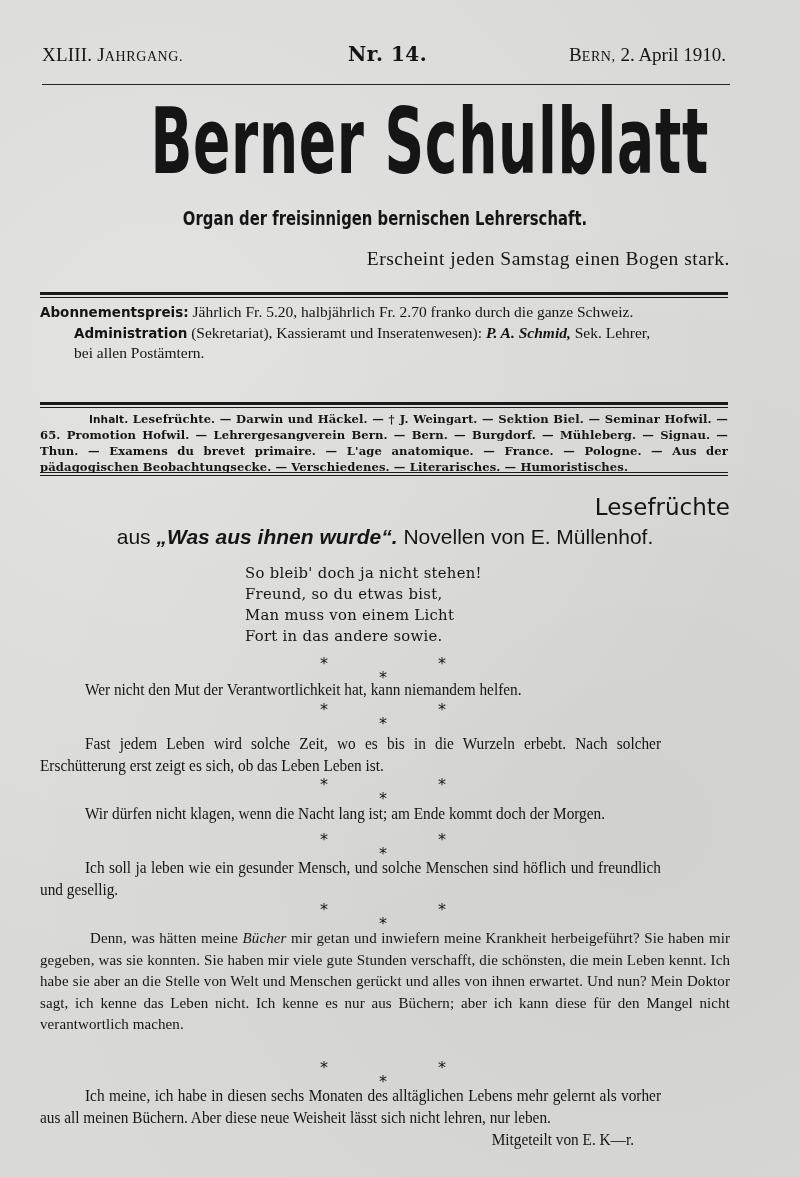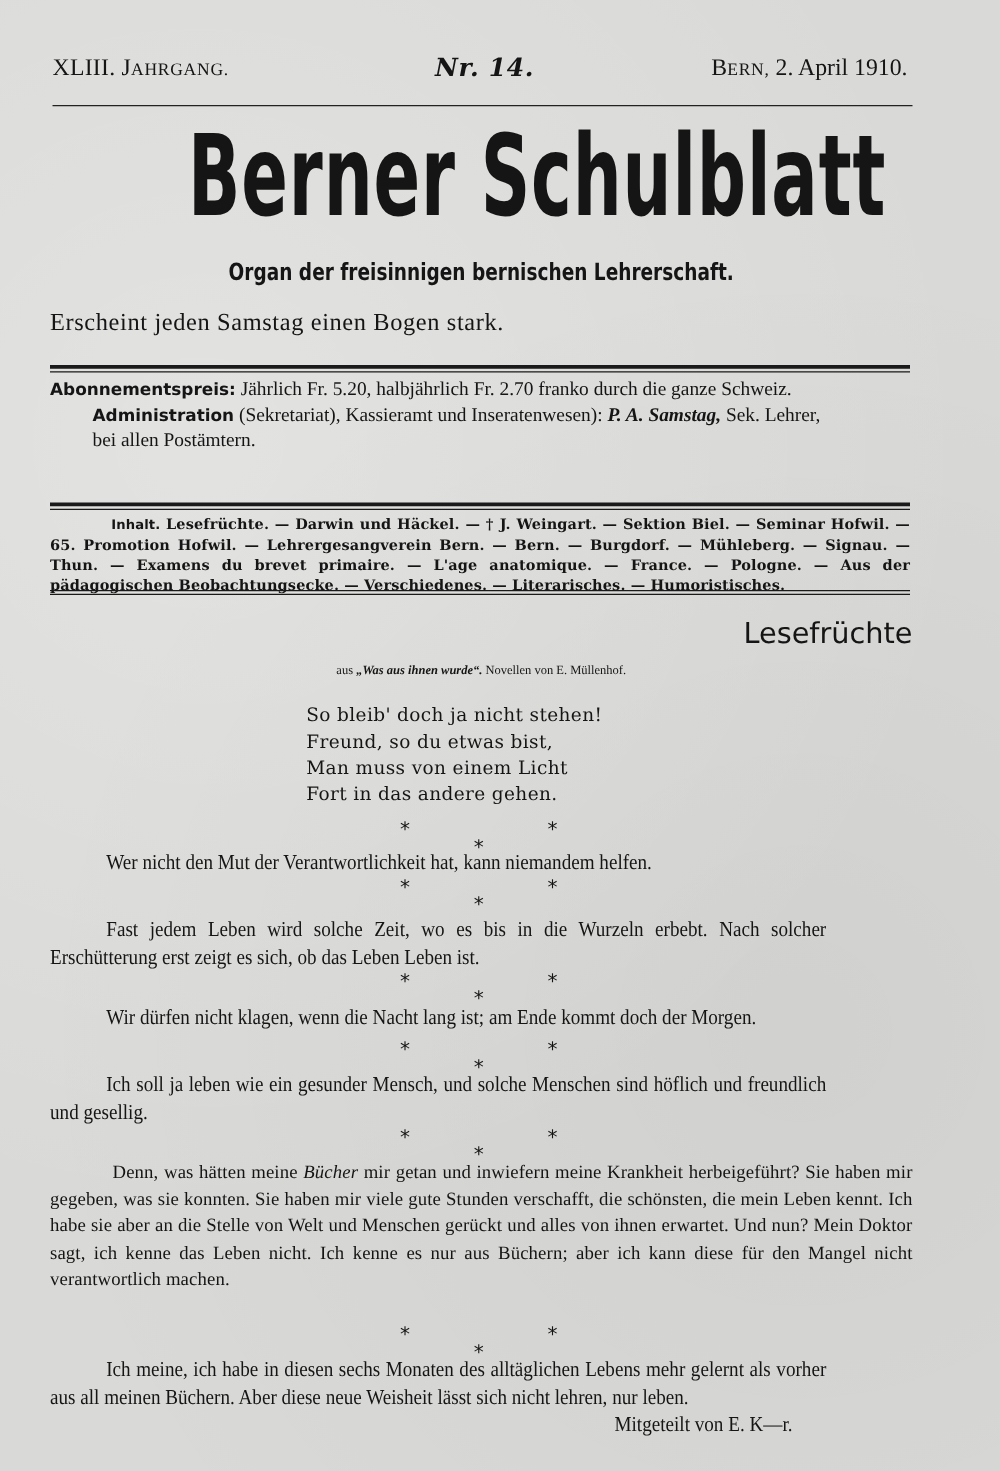"Nr. 14." .topline .nr { font-style: italic -> none }
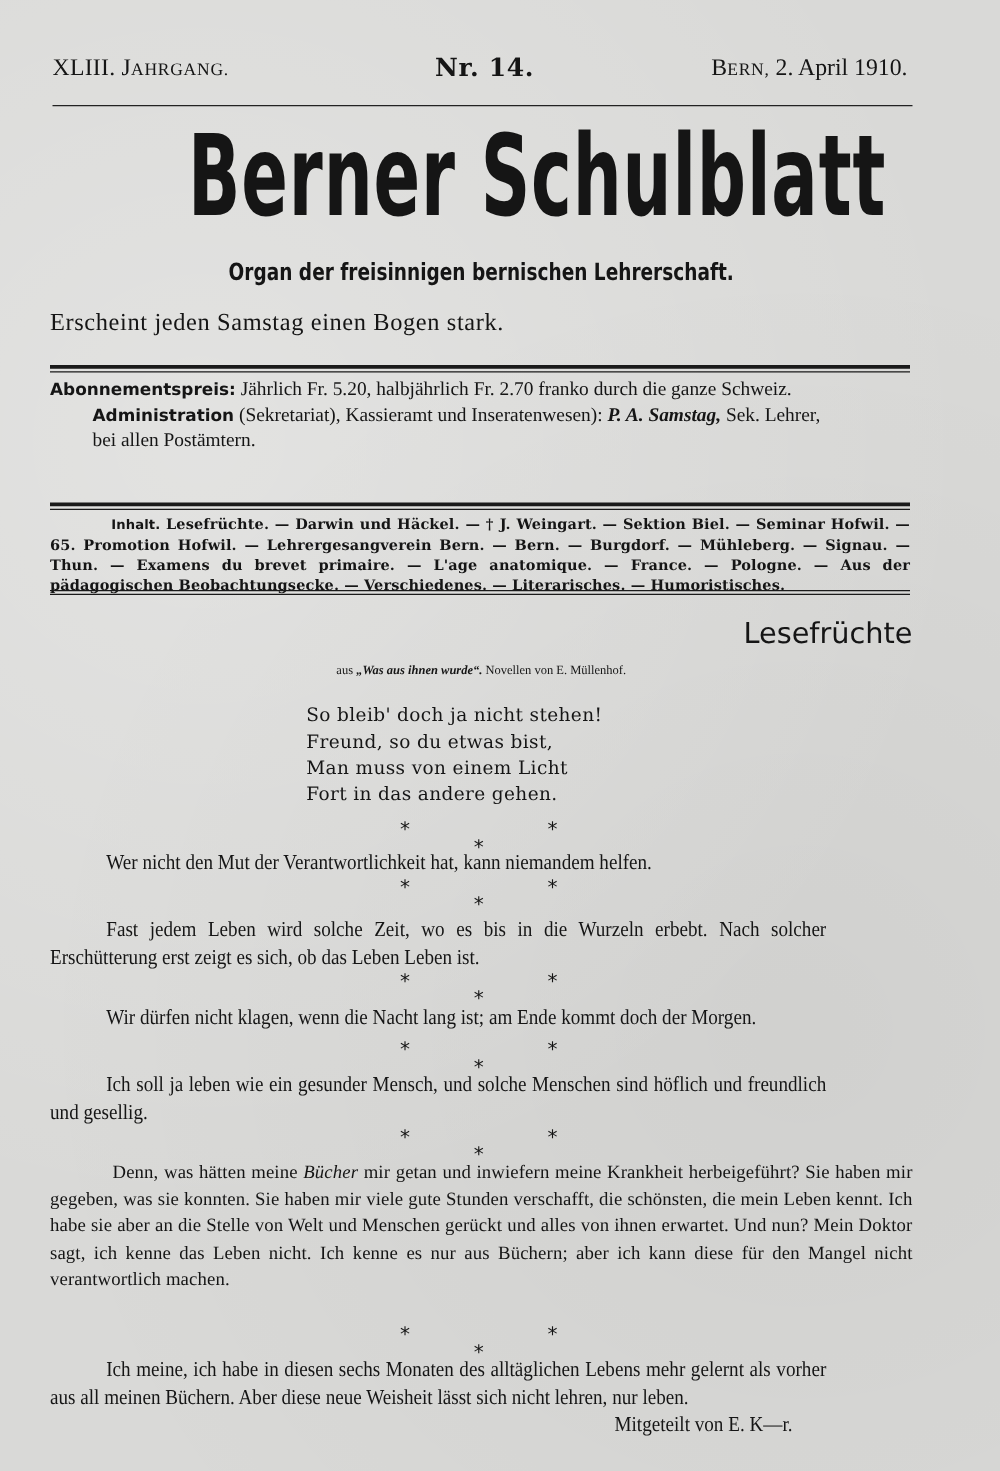"Erscheint jeden Samstag einen Bogen" .tagline { text-align: left -> right }
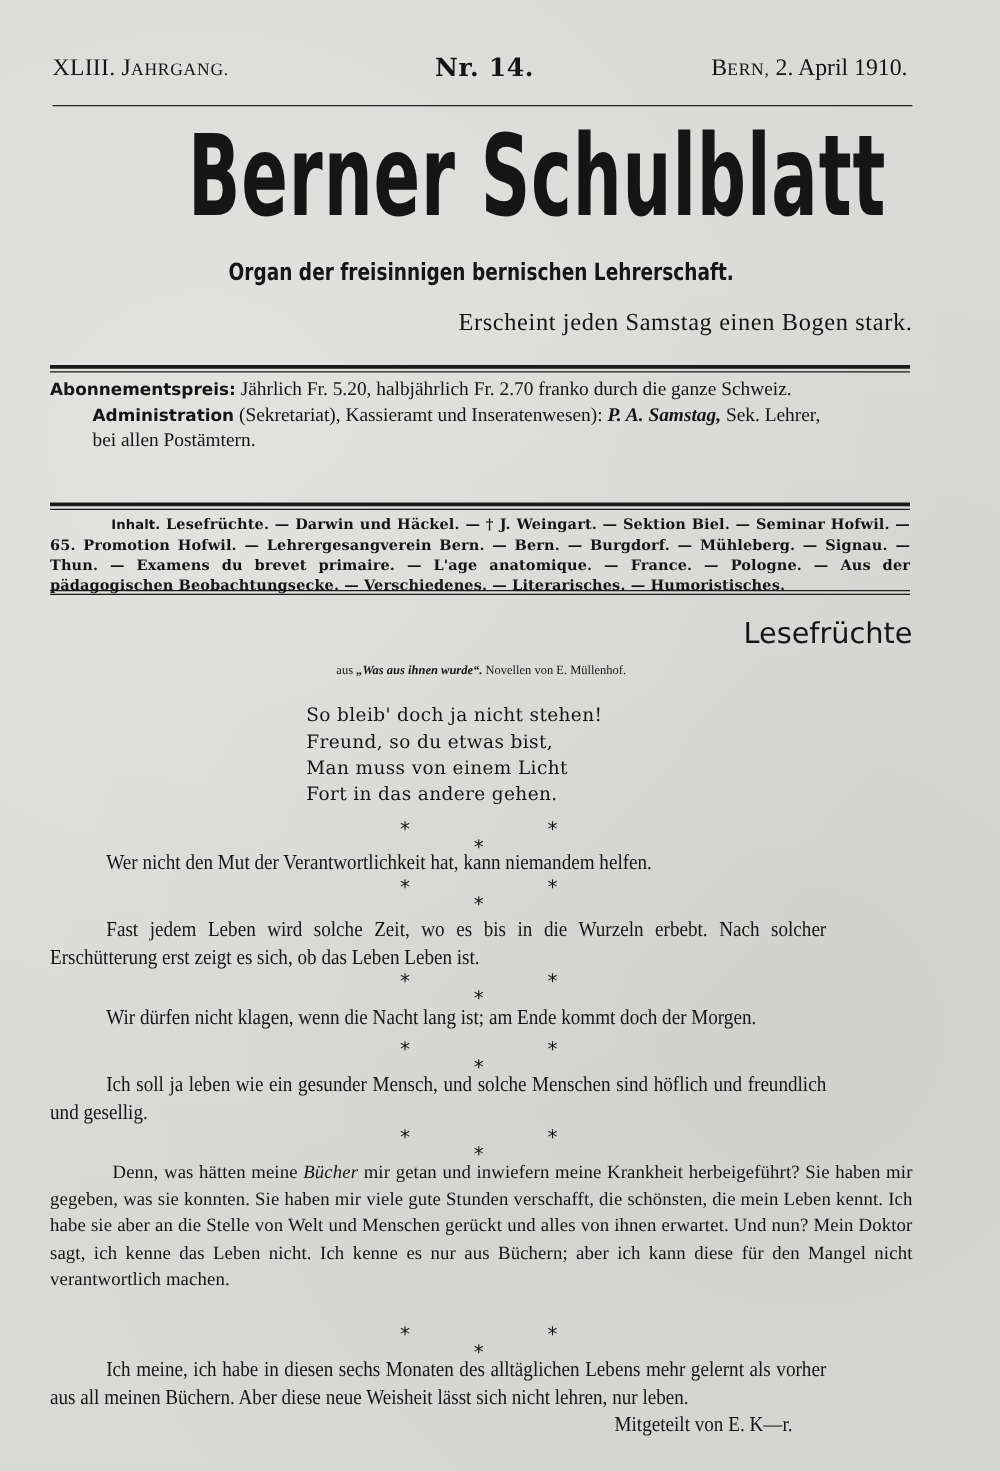"P. A. Samstag," span.name { text: Samstag -> Schmid }
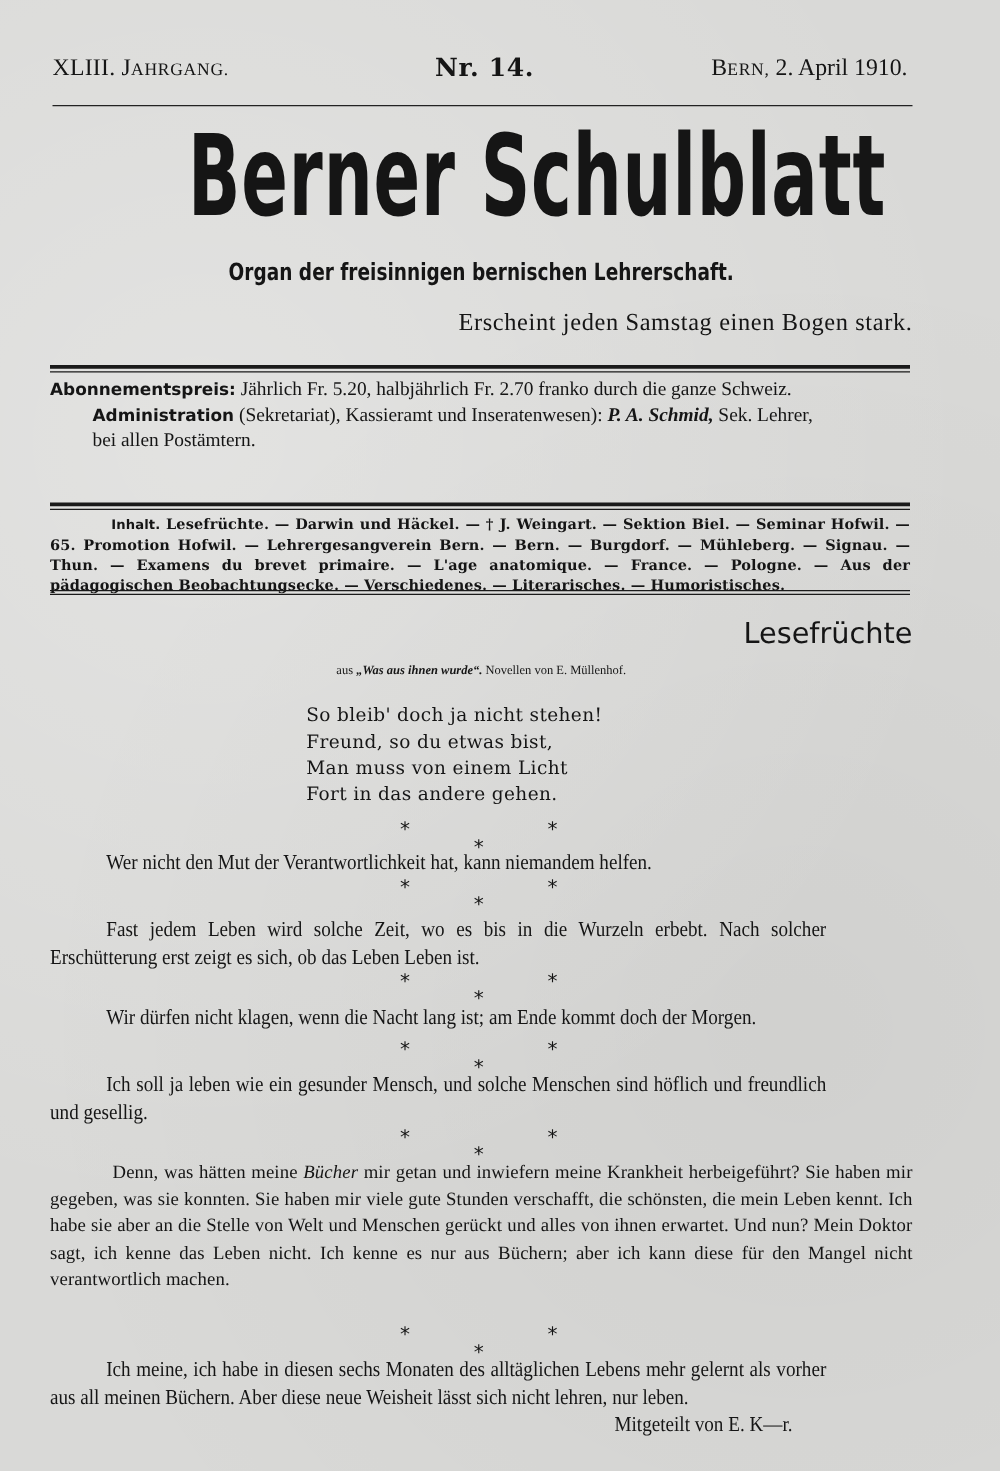"aus „Was aus ihnen wurde“." .art-source { font-family: Liberation Serif, serif -> Liberation Sans, sans-serif; font-size: 10px -> 21px }
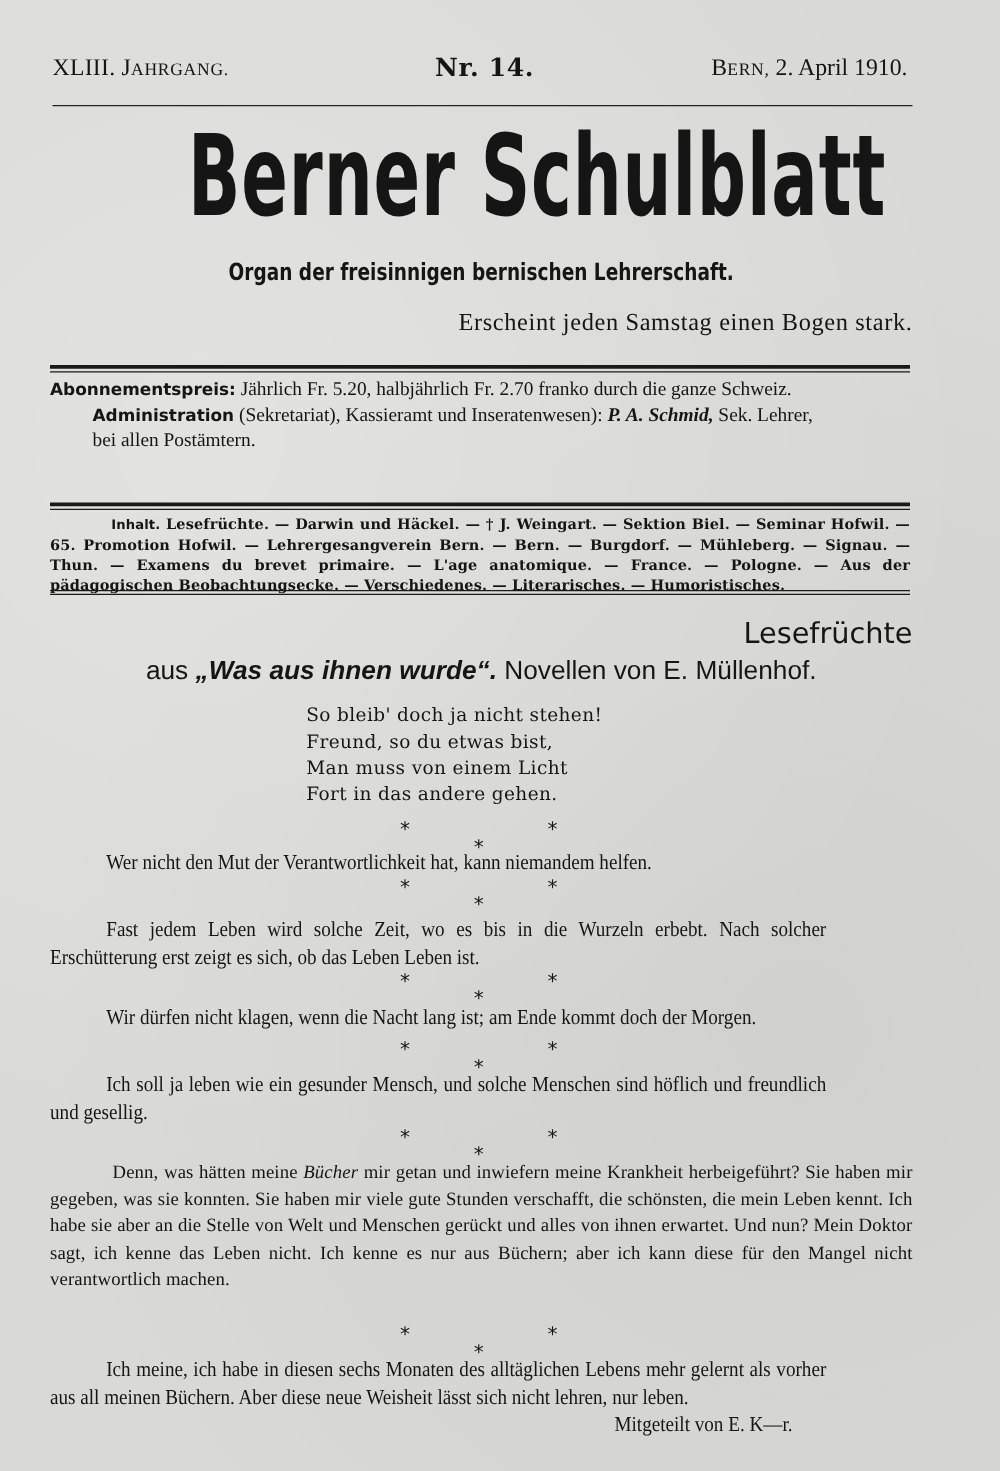"Fort in das andere gehen." div { text: gehen -> sowie }
